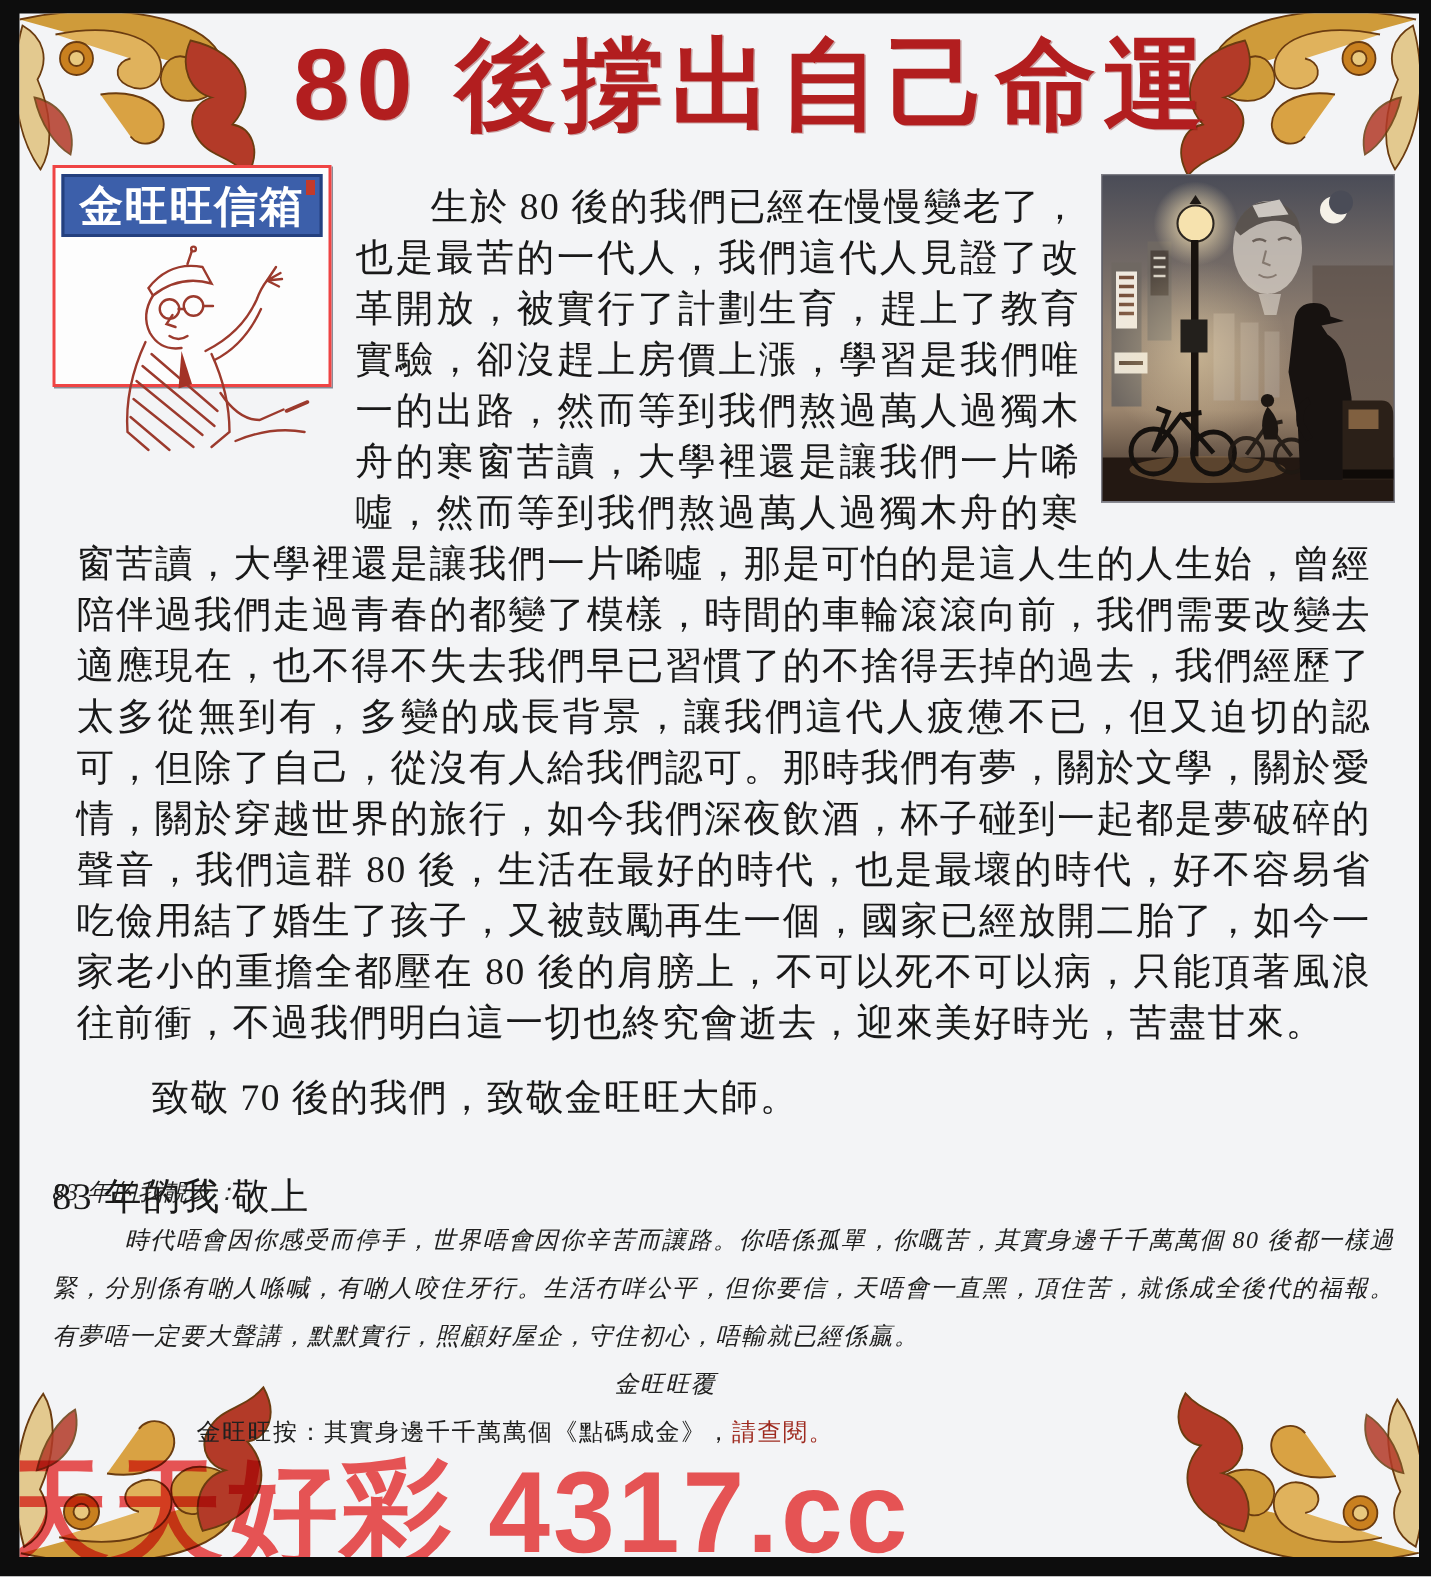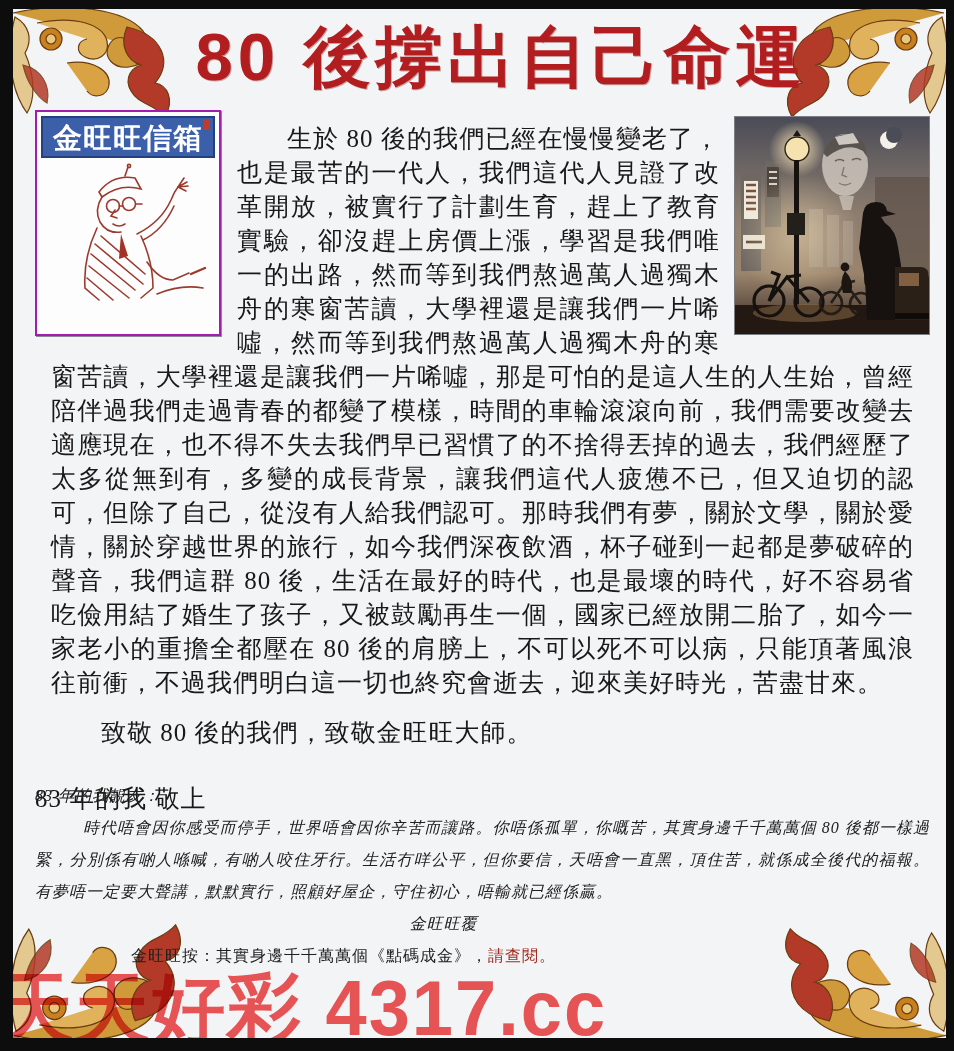"金旺旺信箱" .logo-box { border: 2px solid #a21caf -> 2px solid #ef4444; height: 226px -> 148px }
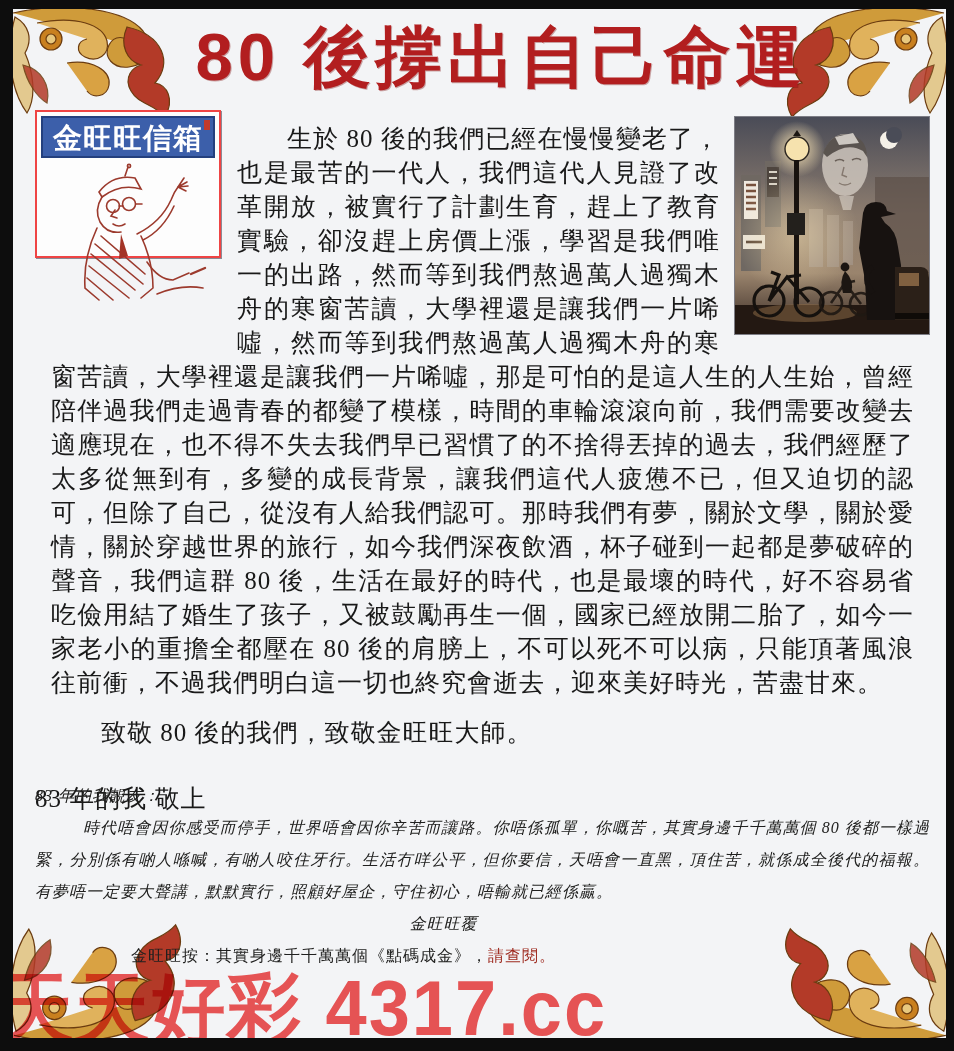"致敬 80 後的我們，致敬金旺旺大師。" p.indent2 { text: 80 -> 70 }
